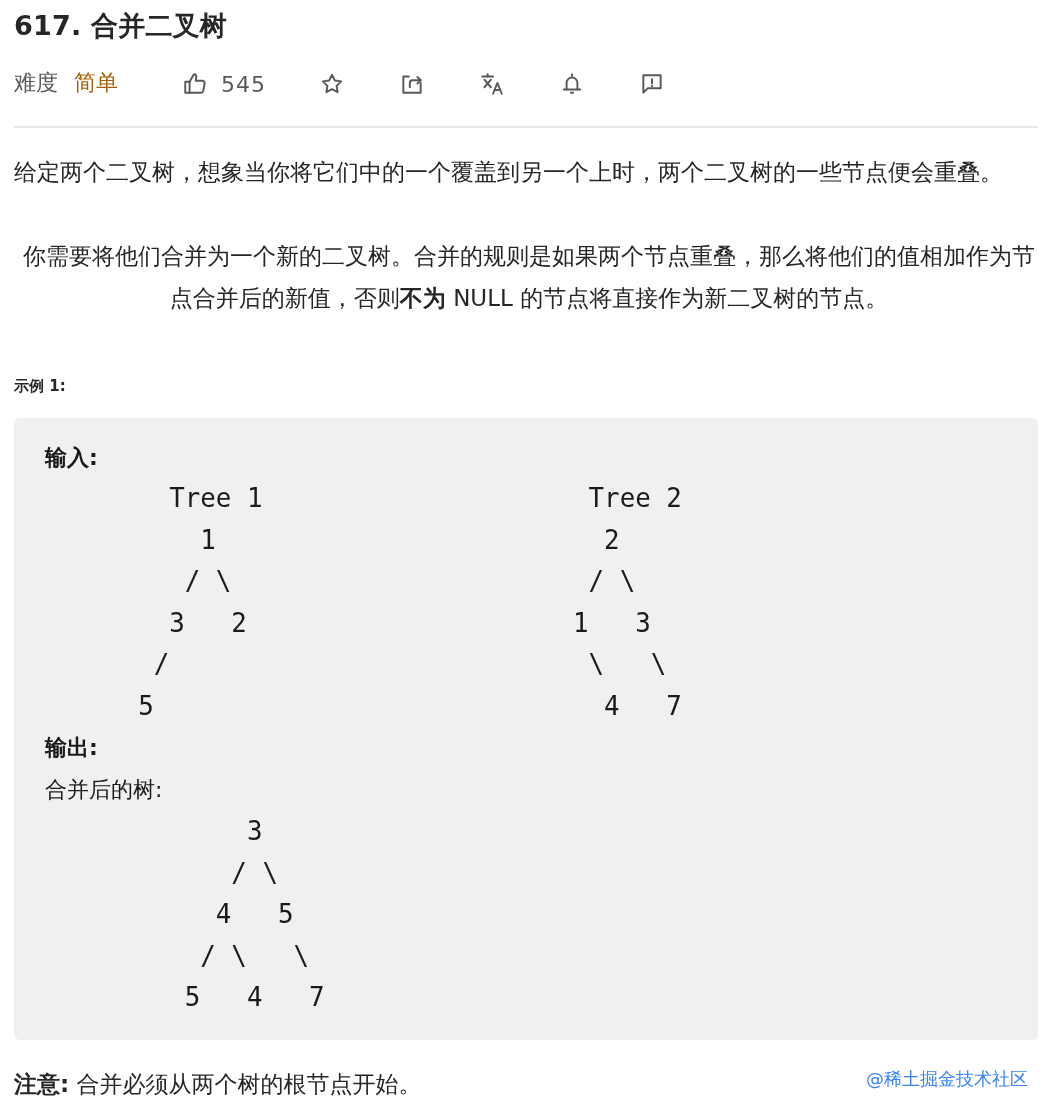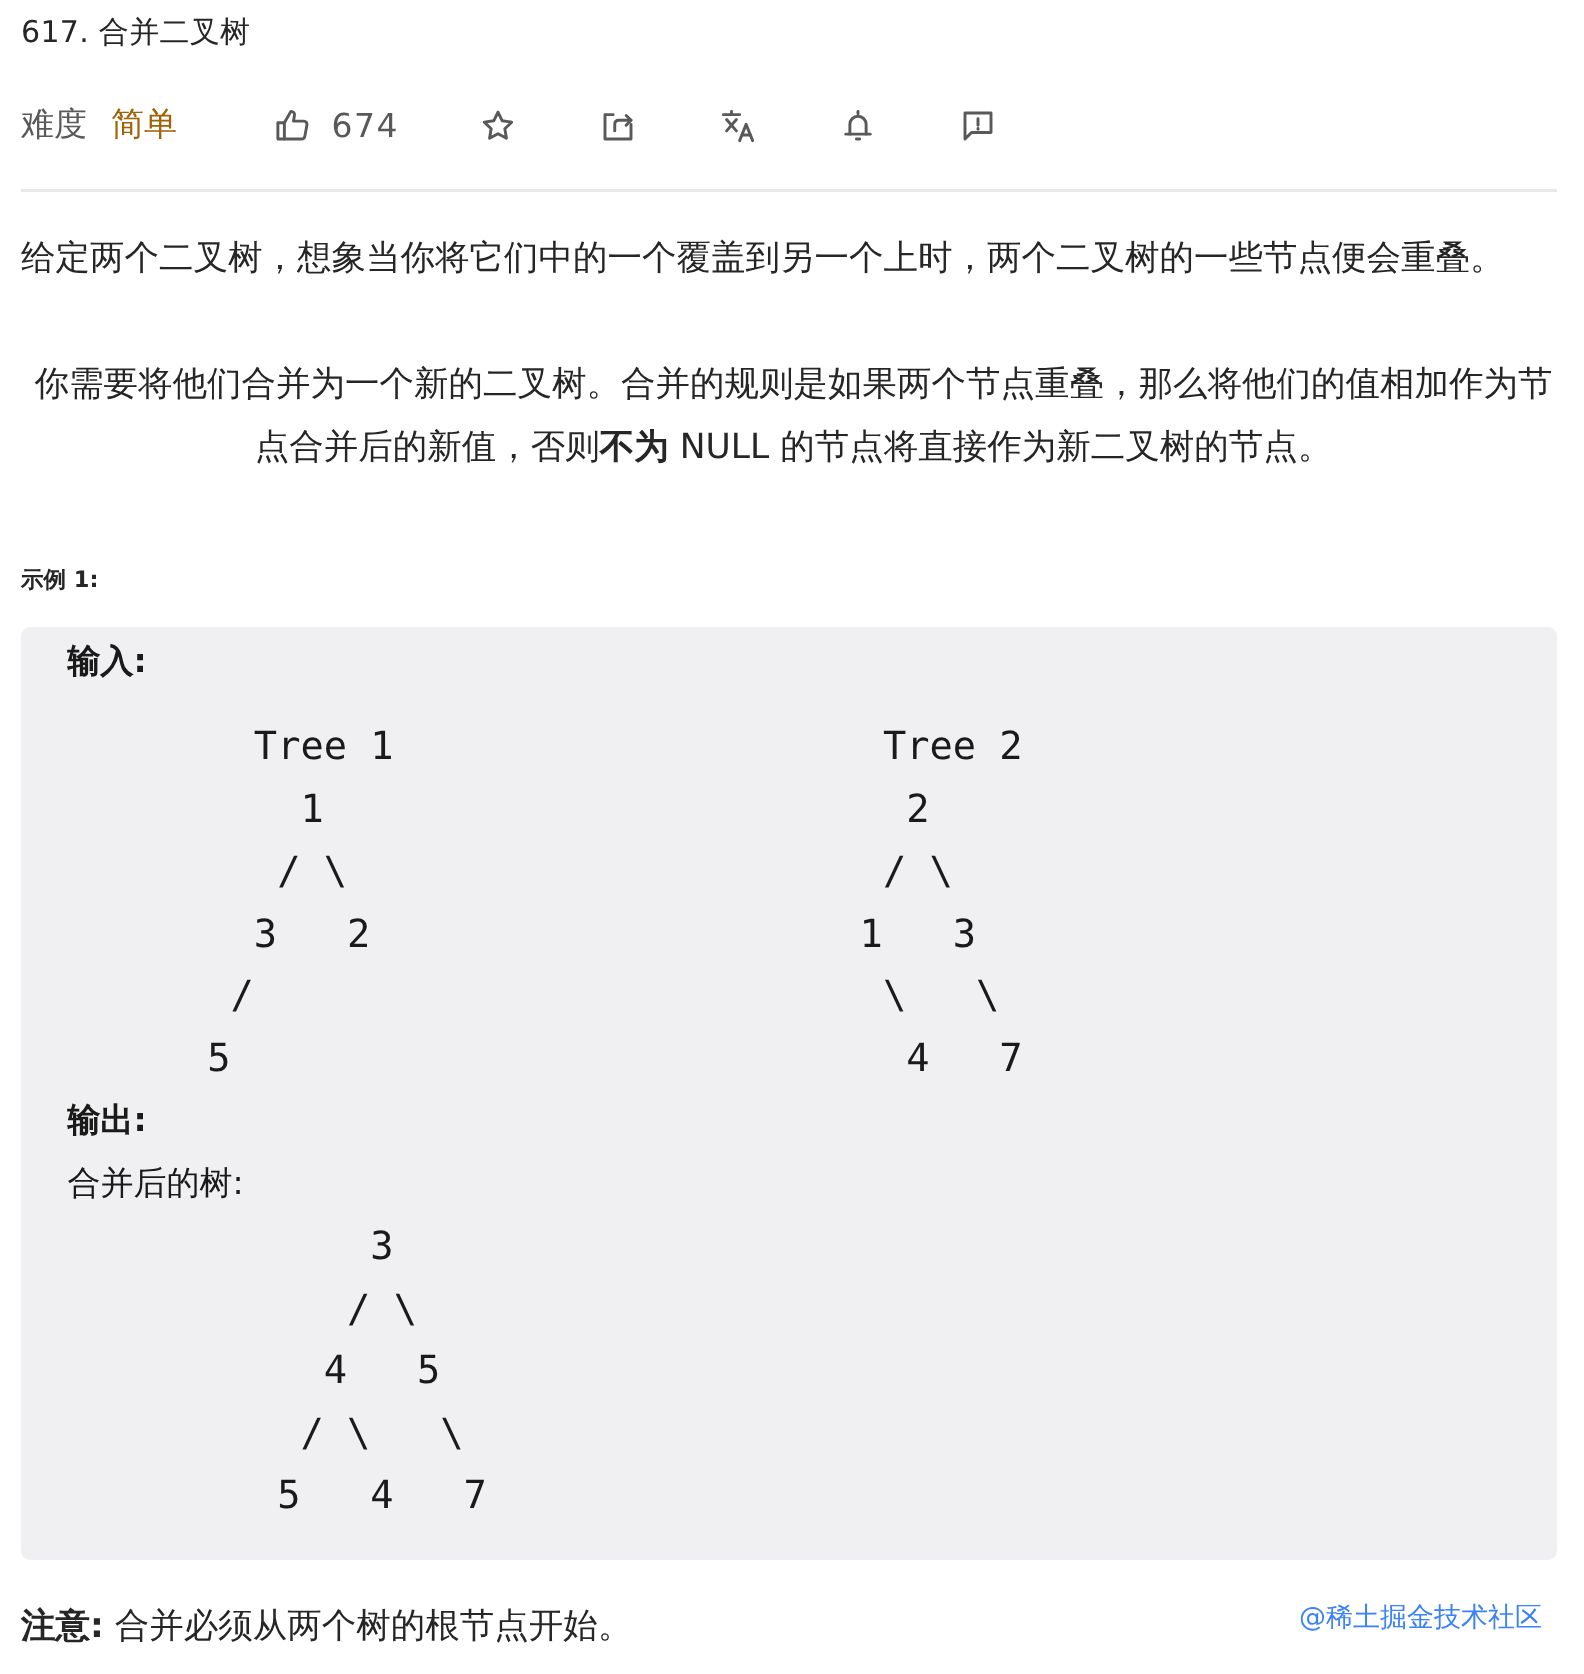"617. 合并二叉树" .title { font-size: 20px -> 27px; font-weight: 400 -> 700 }
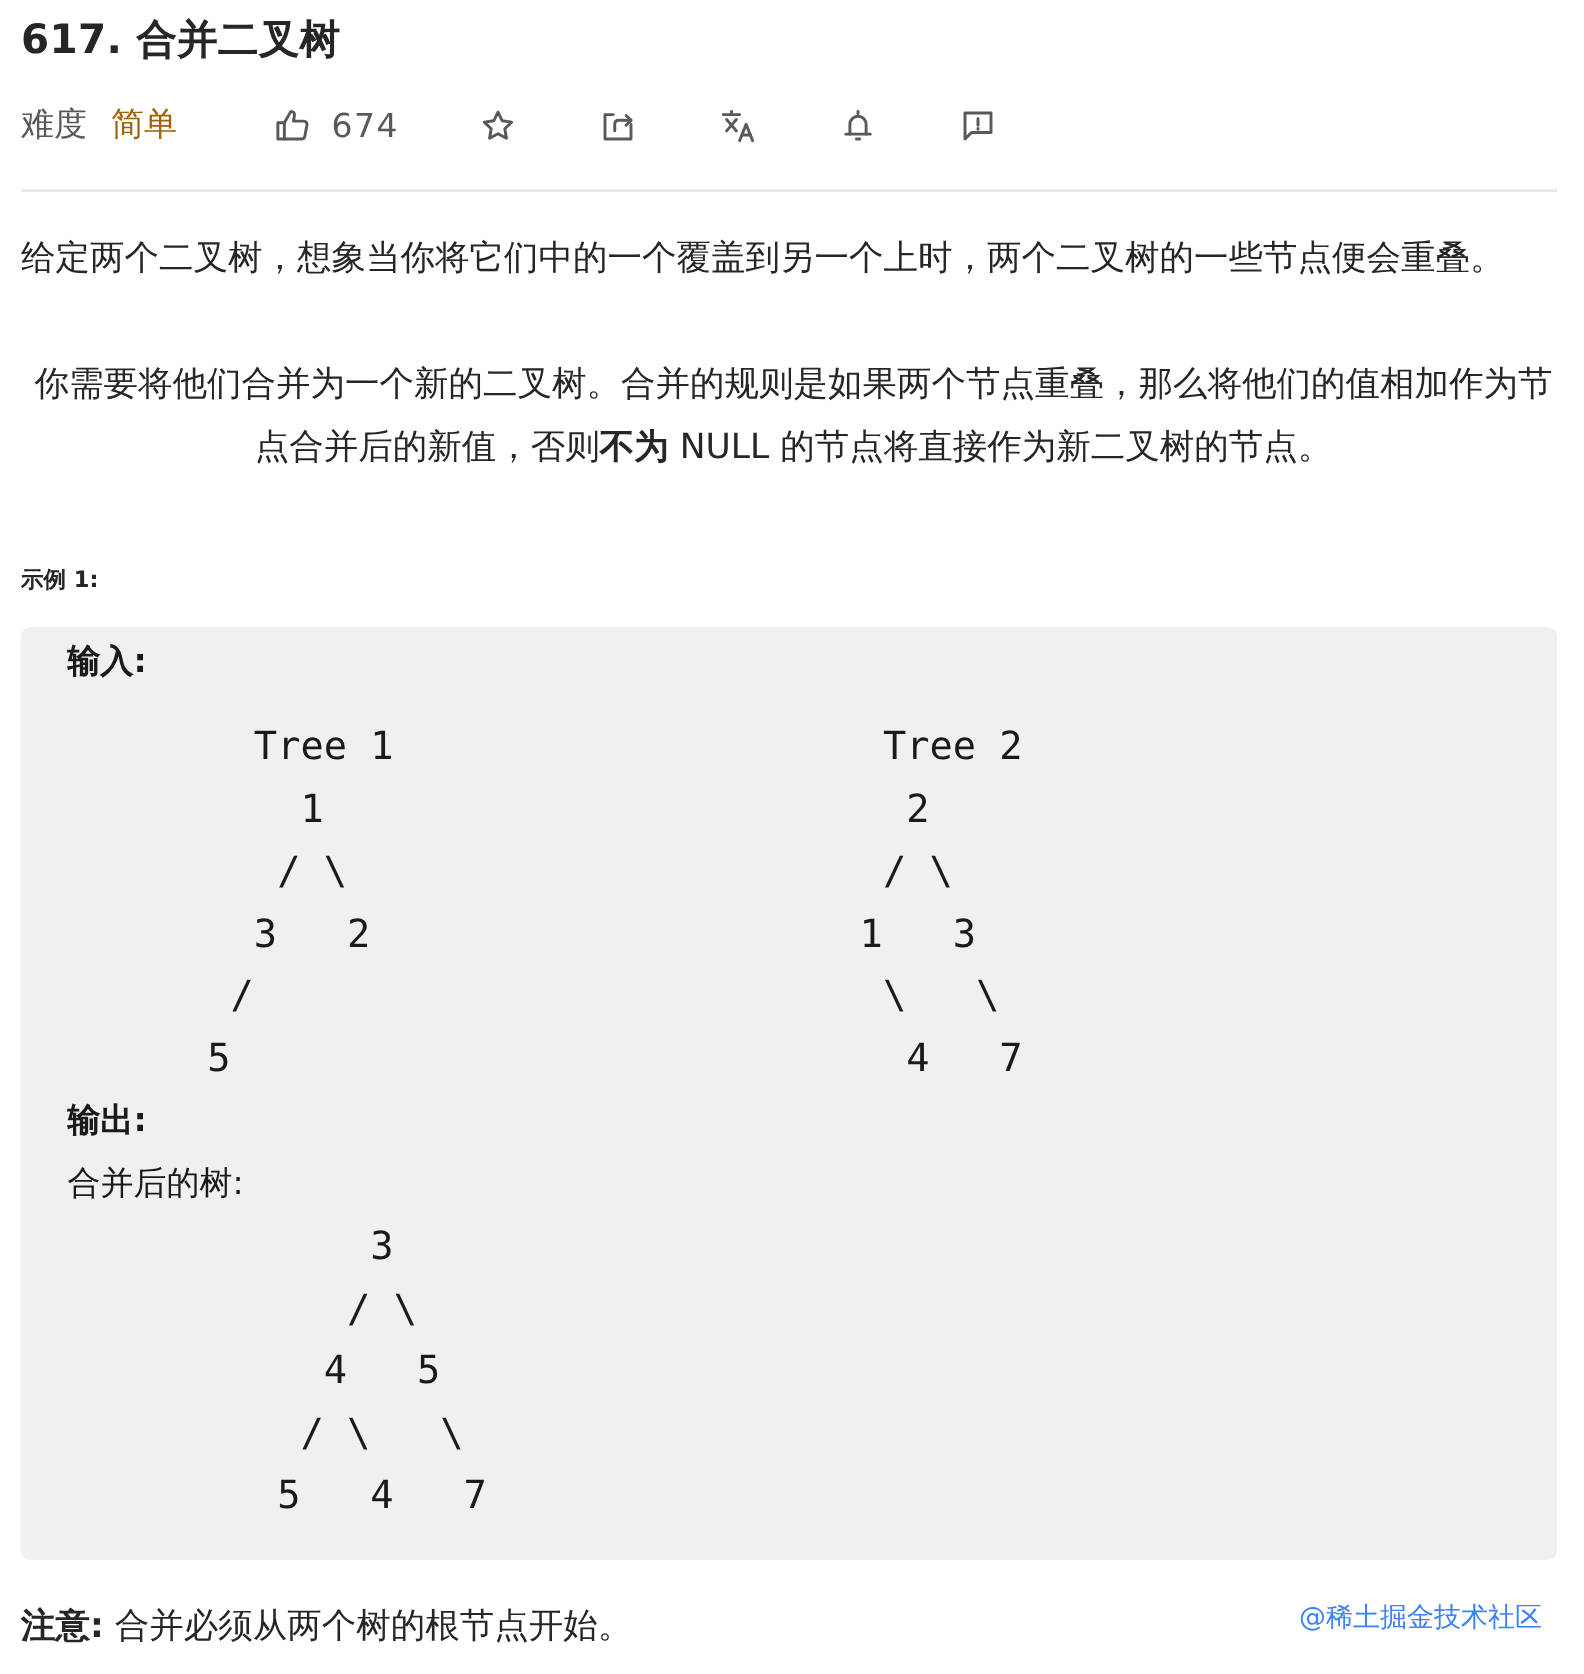"674" span.like-count { text: 674 -> 545 }
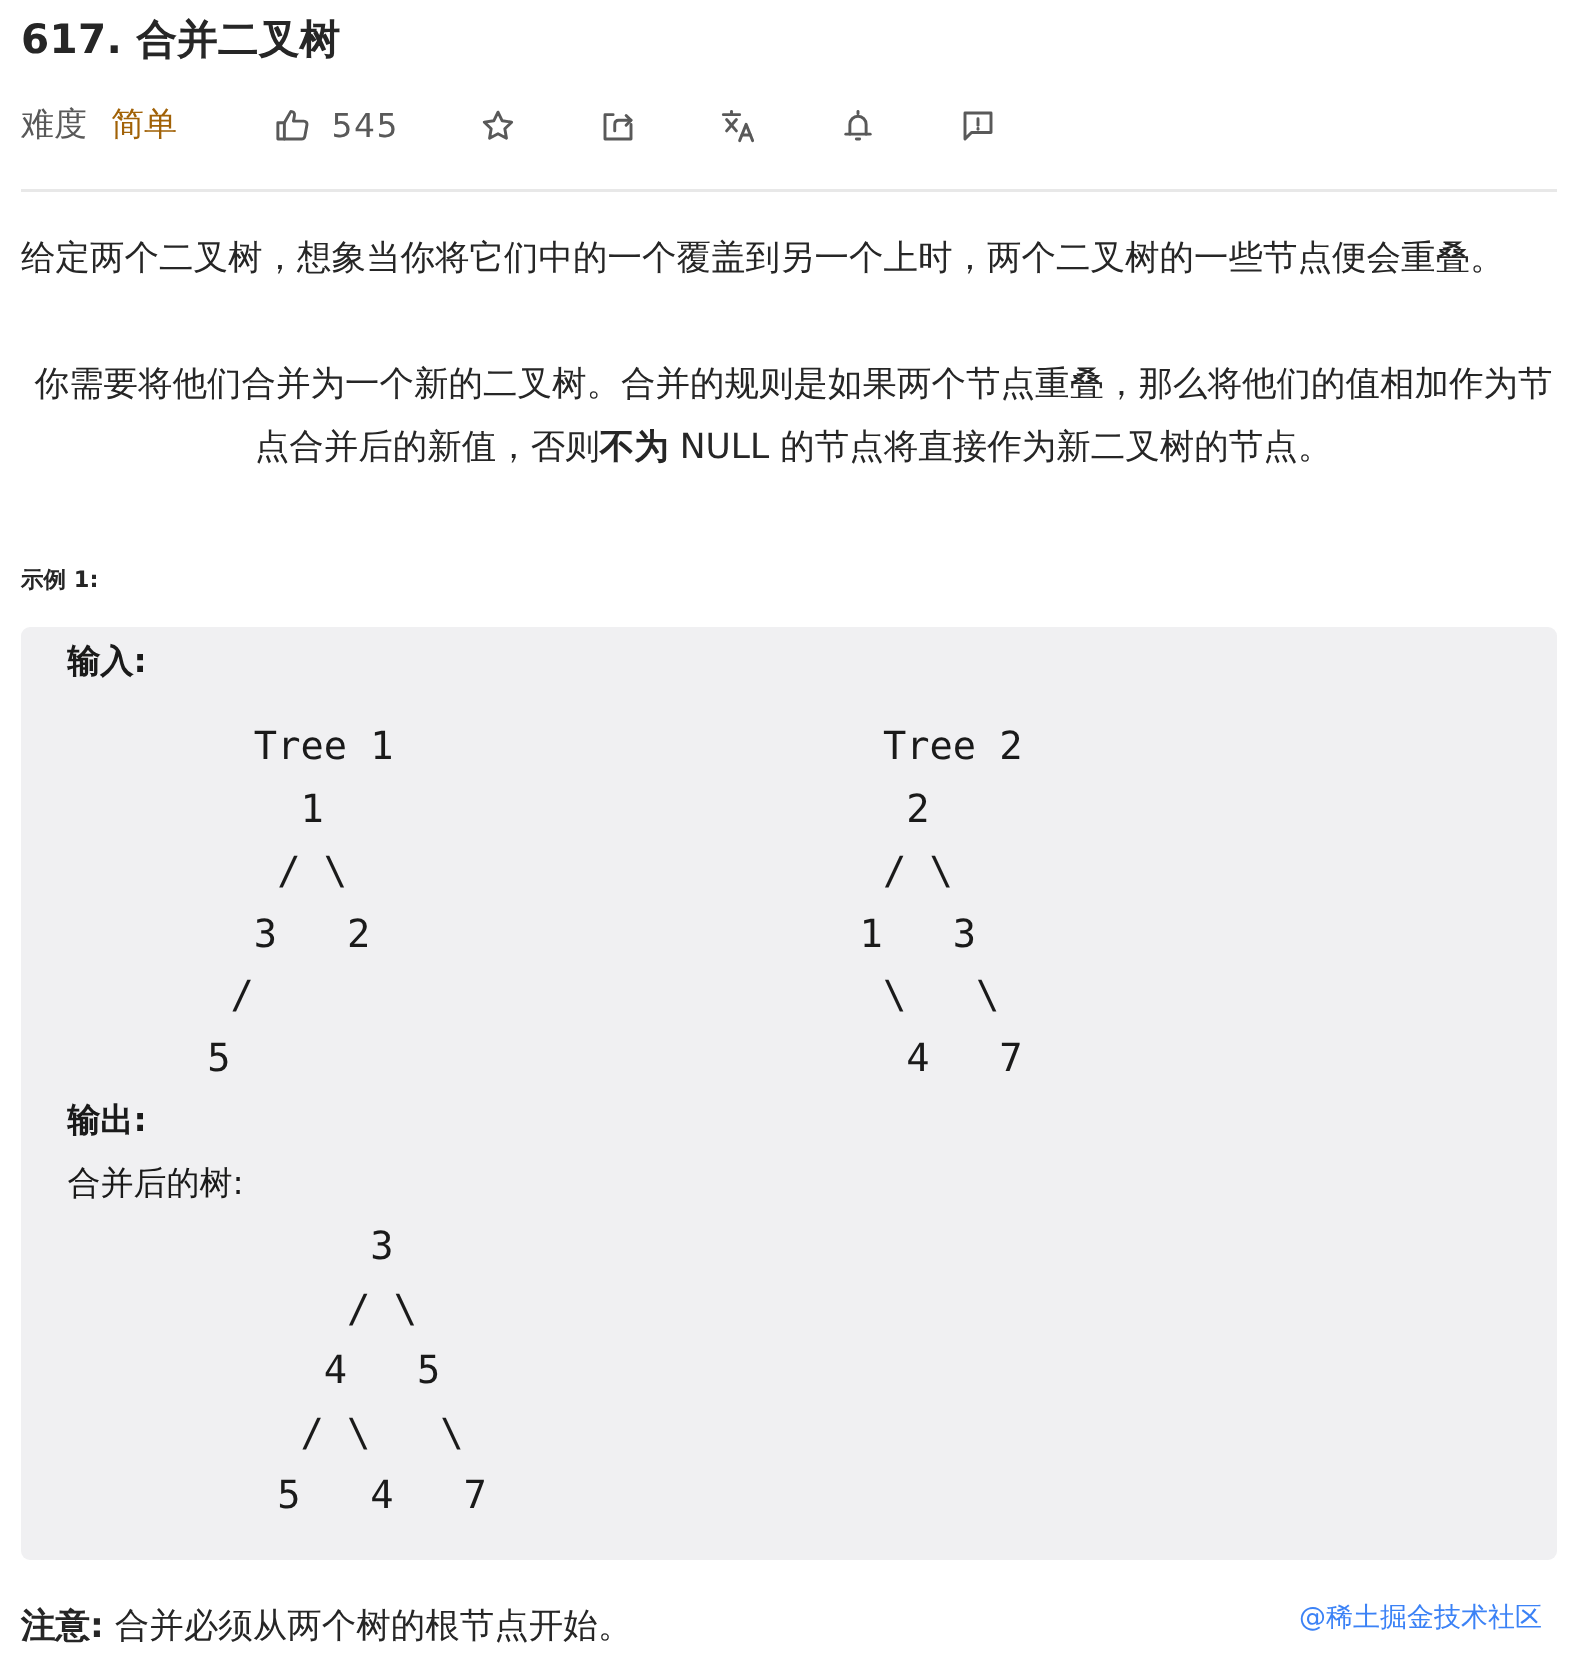"输入:" .lbl-input { top: 4px -> 20px }
